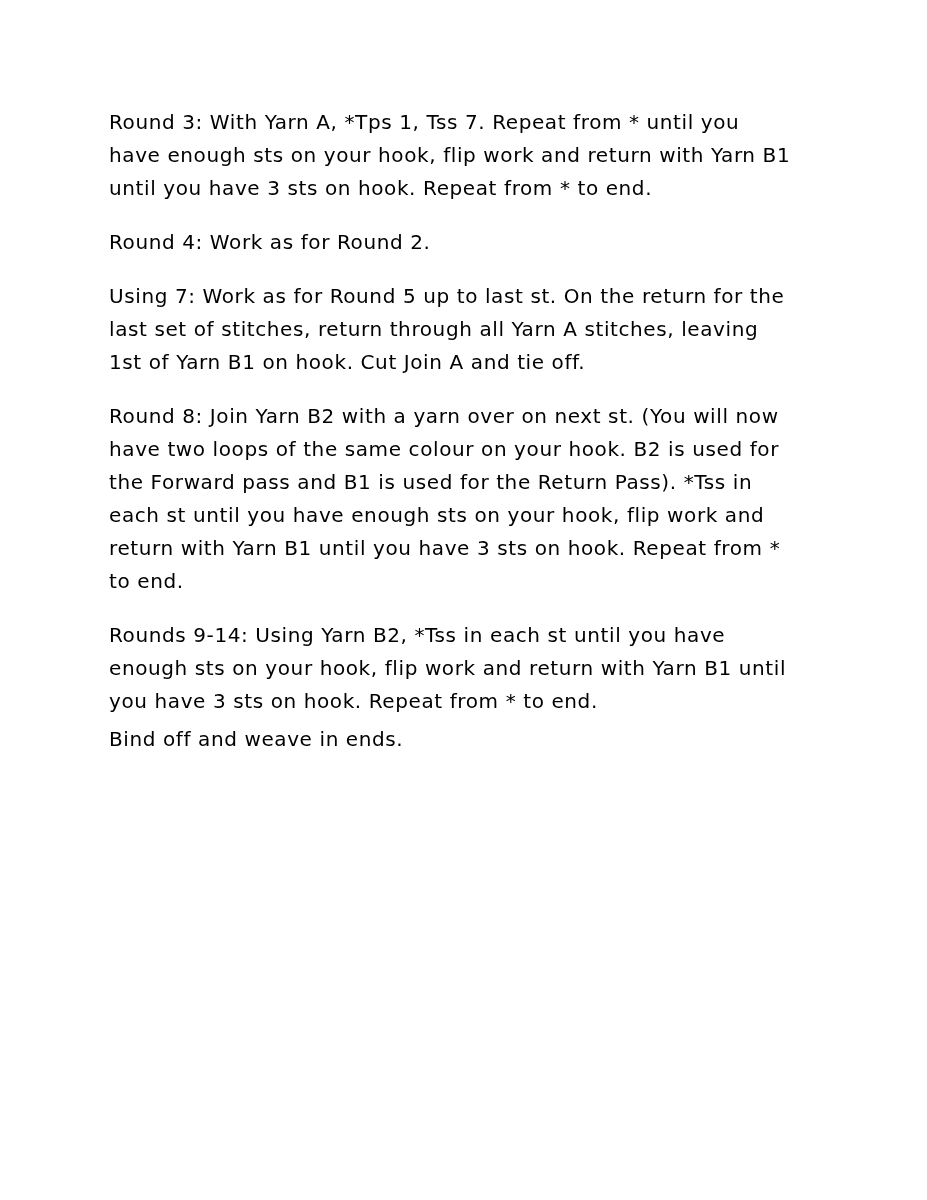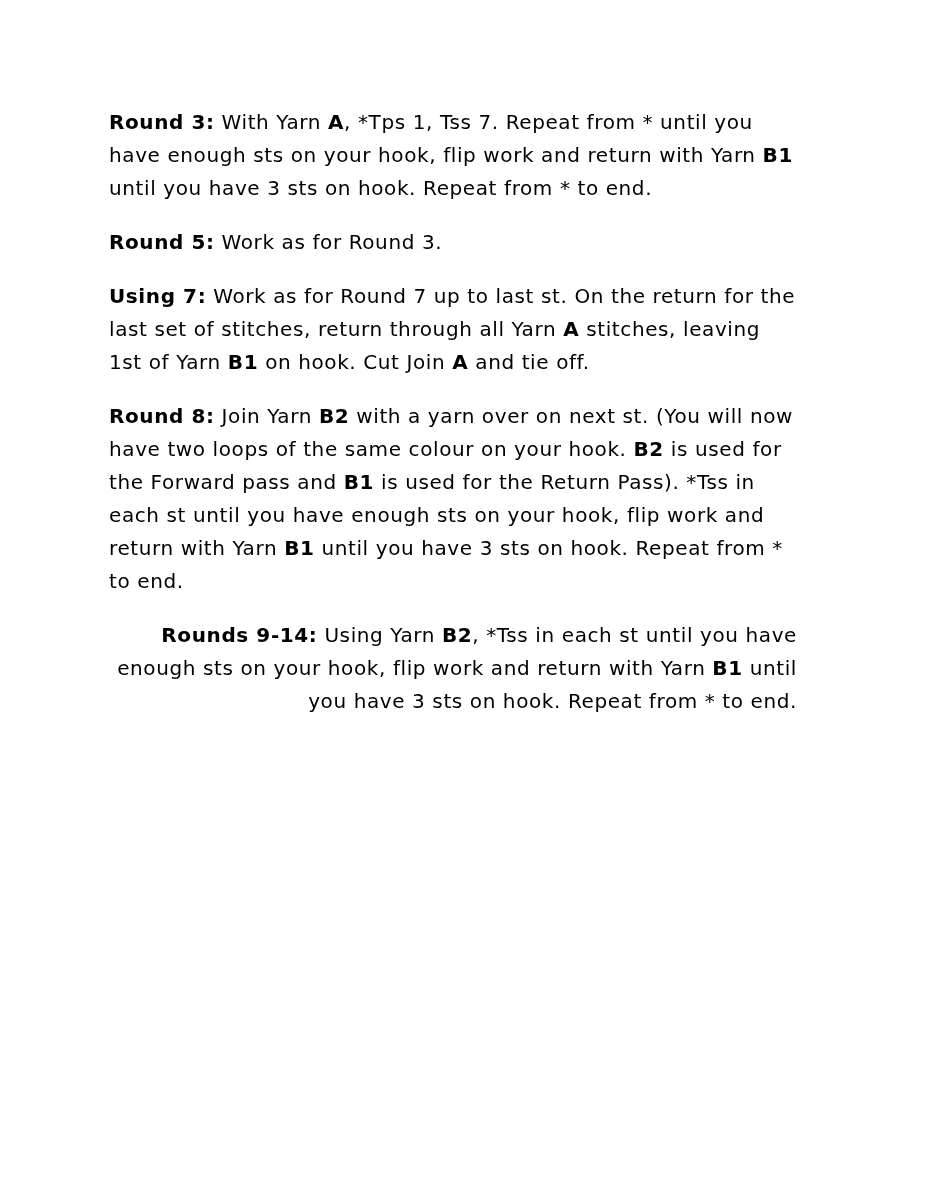"Round 3:" .b { font-weight: 700 -> 400 }
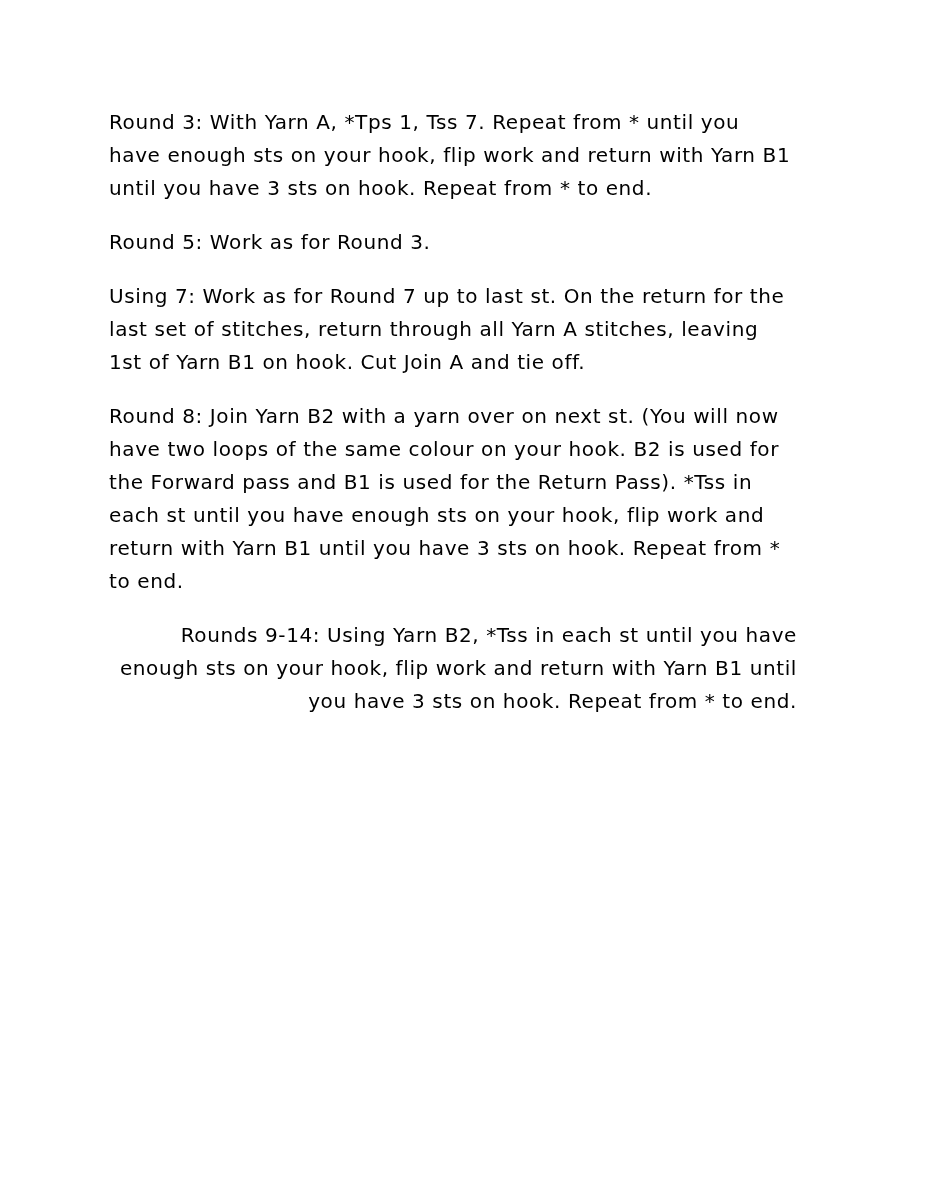"Round 4: Work as for" p { html: none -> <p><span>Round 4:</span><span> Work as for Round 2.</span></p> }
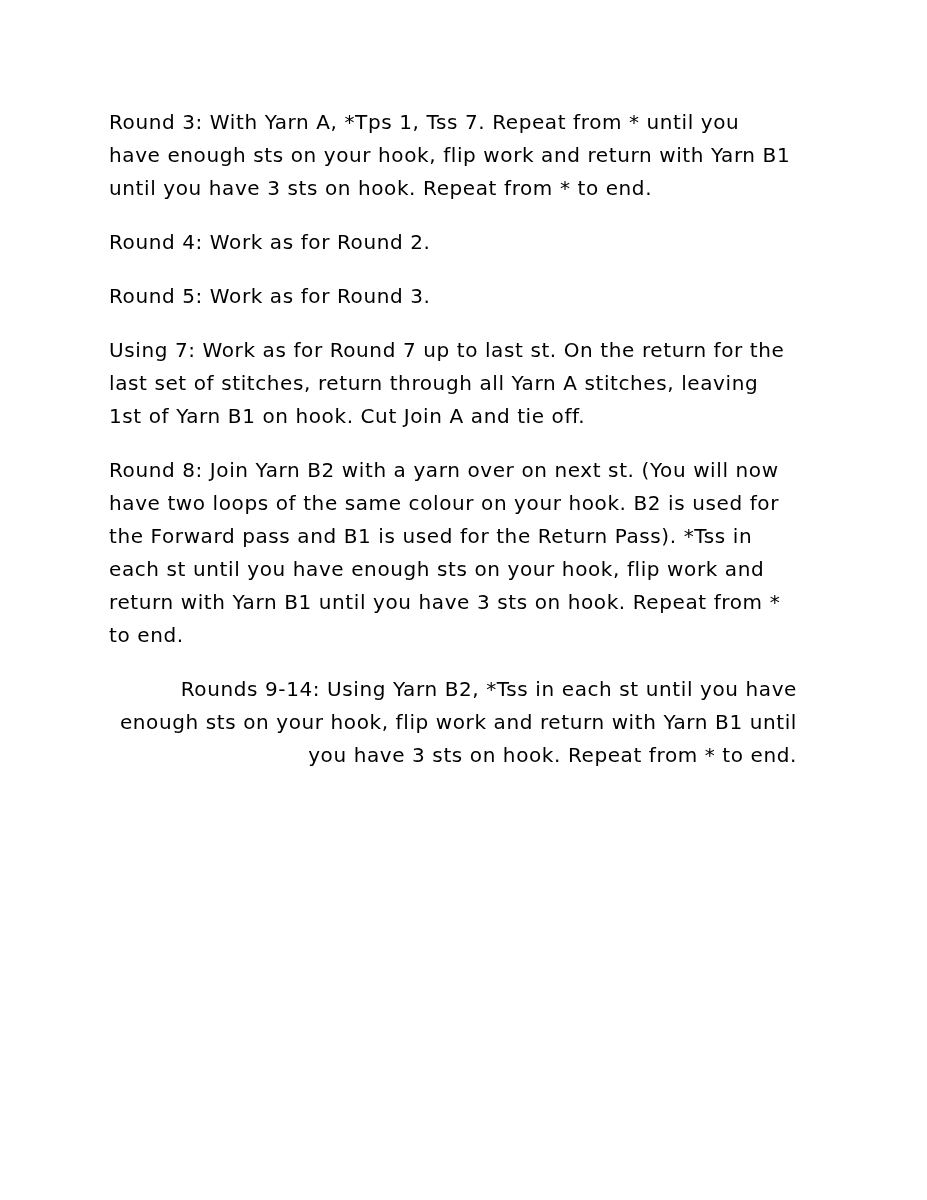"Round 5: Work as for" p { html: <p><span>Round 5:</span><span> Work as for Round 3.</span></p> -> none }
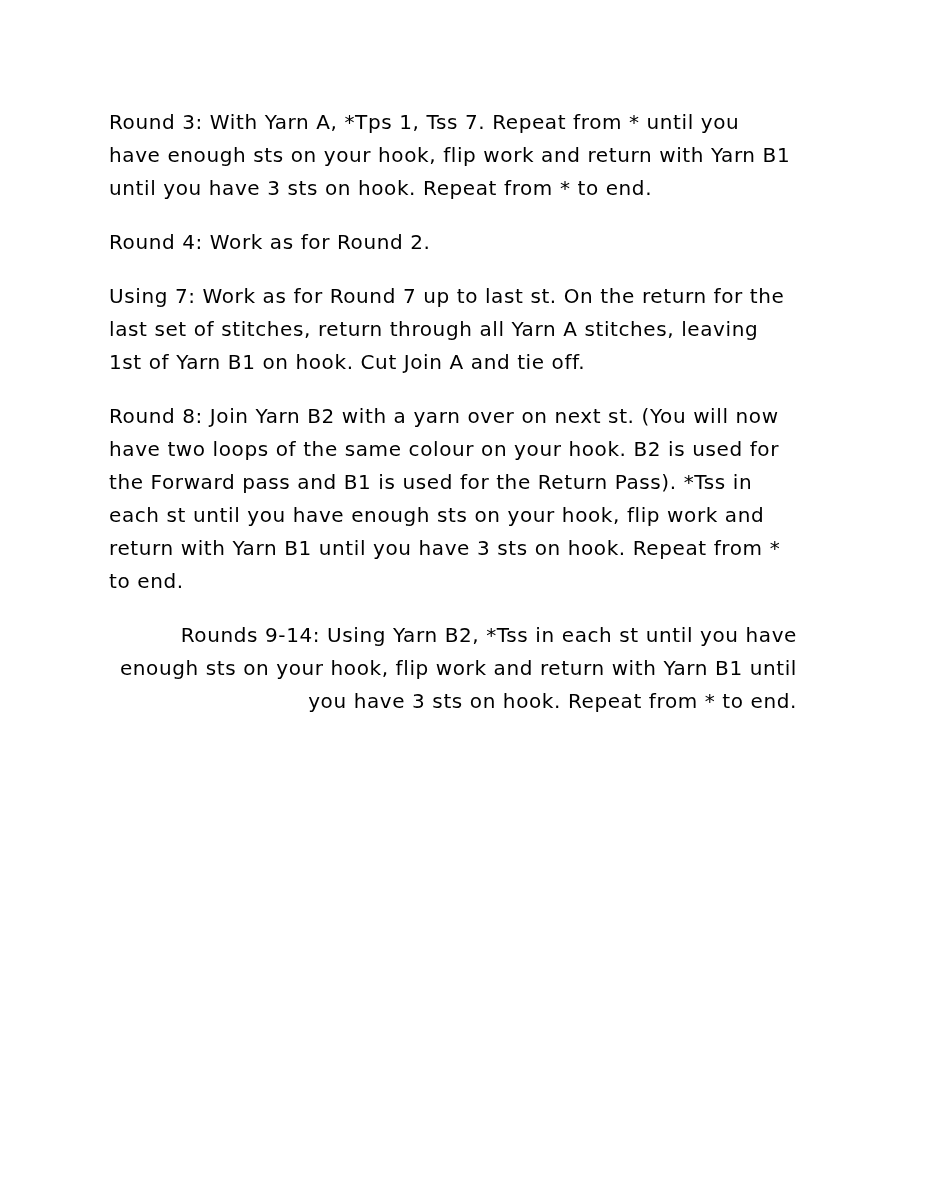"Work as for Round 7" span { text: 7 -> 5 }
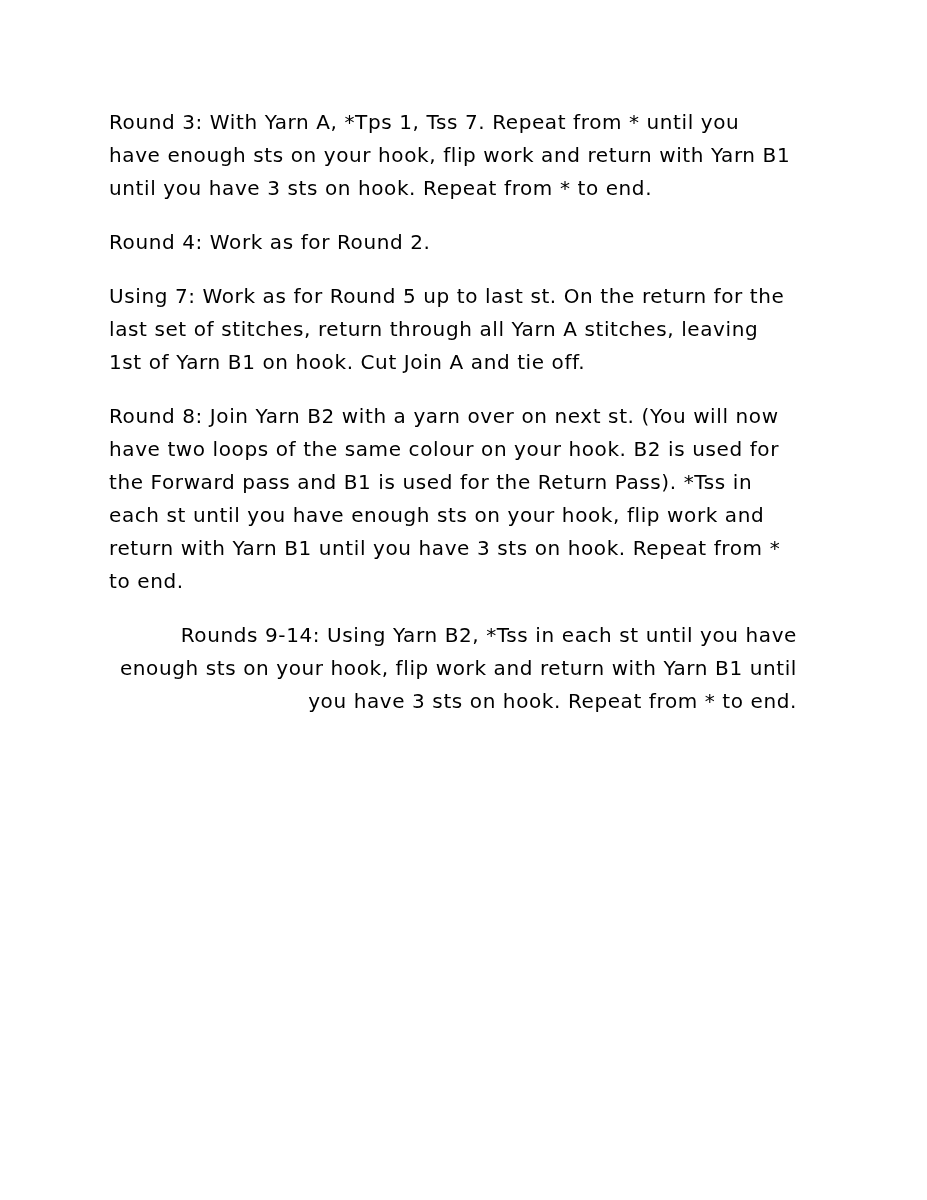"Rounds 9-14: Using Yarn B2," .page p.m13 { text-align: right -> none }
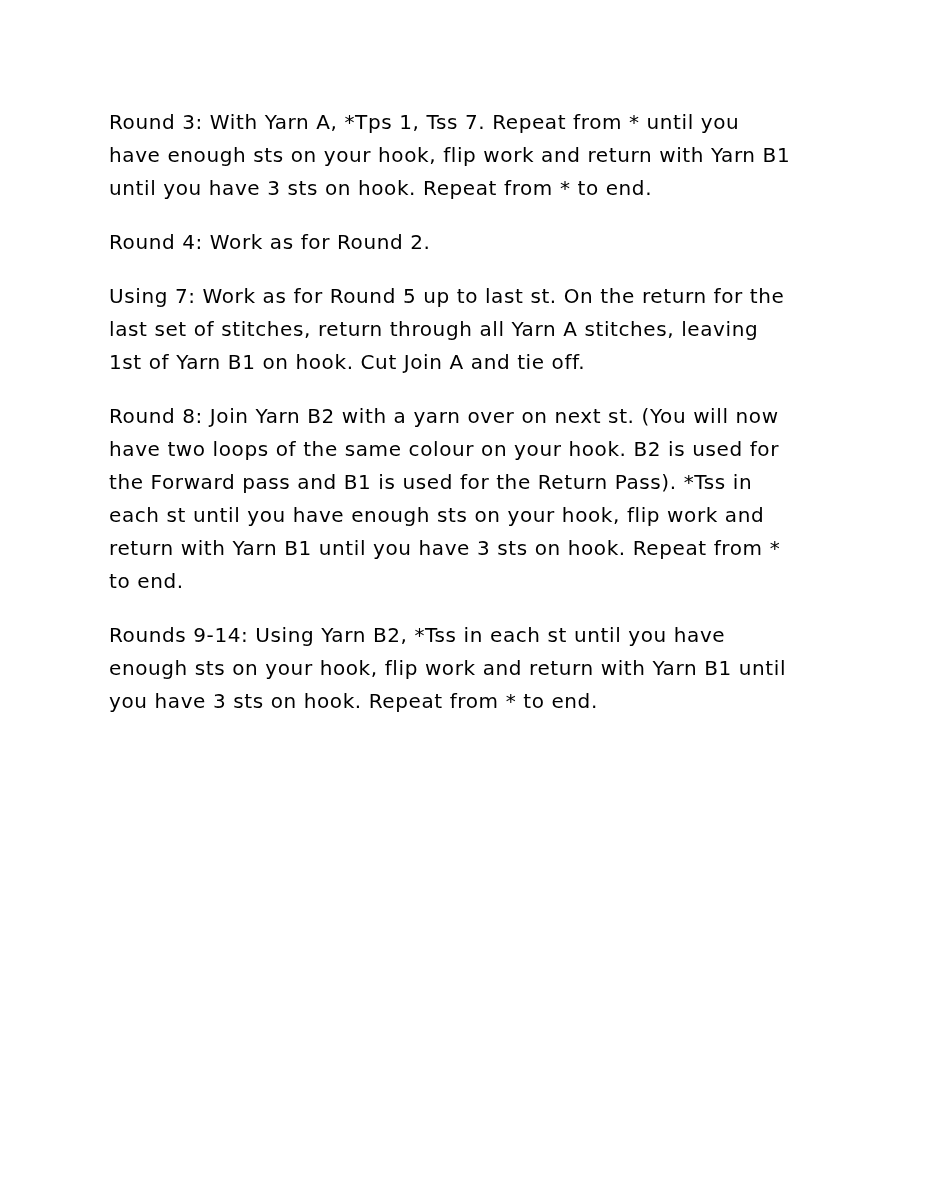"Bind off and weave in" p { html: none -> <p><span>Bind off and weave in ends.</span></p> }
